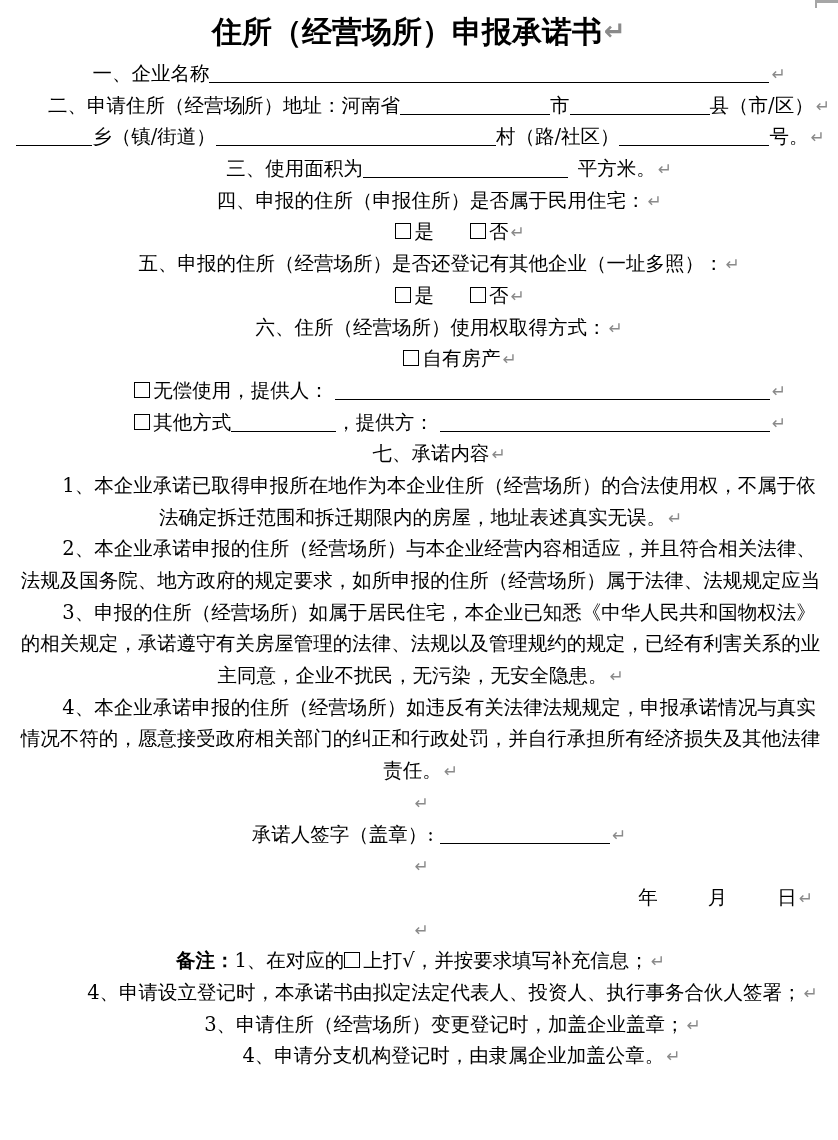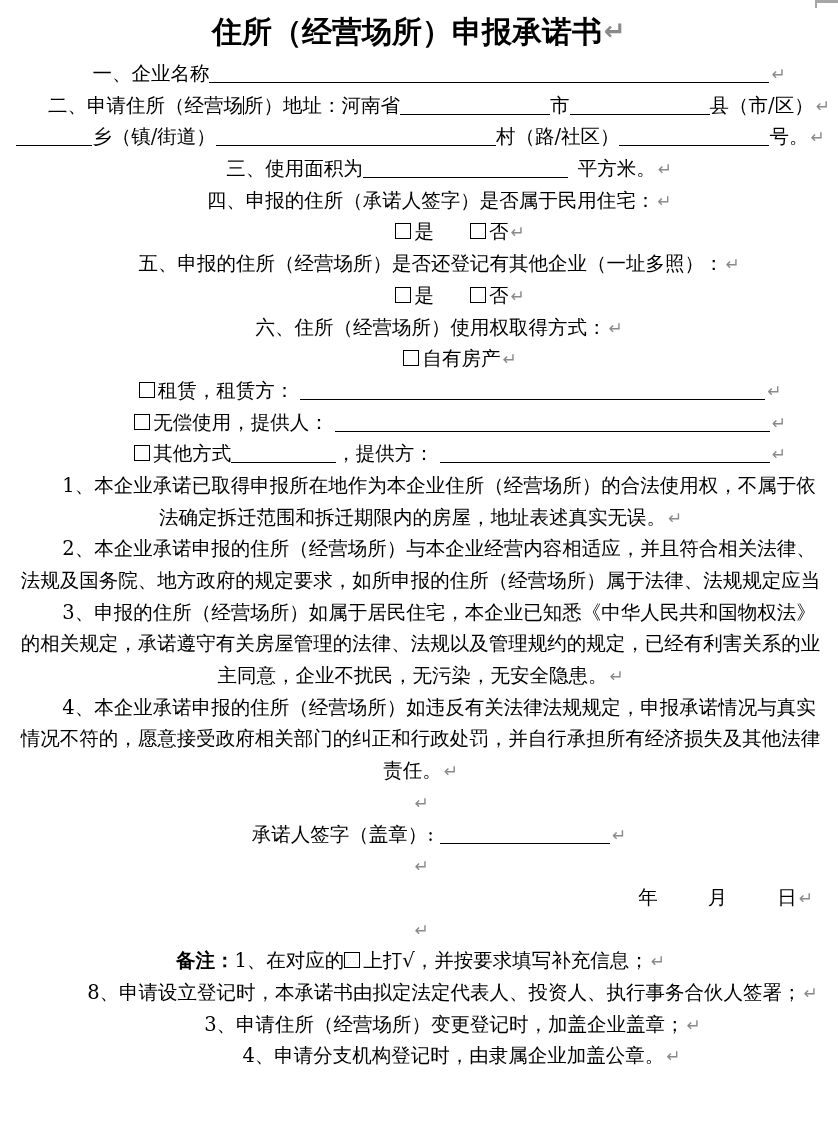"四、申报的住所（承诺人签字）是否属于民用住宅：" span { text: 承诺人签字 -> 申报住所 }
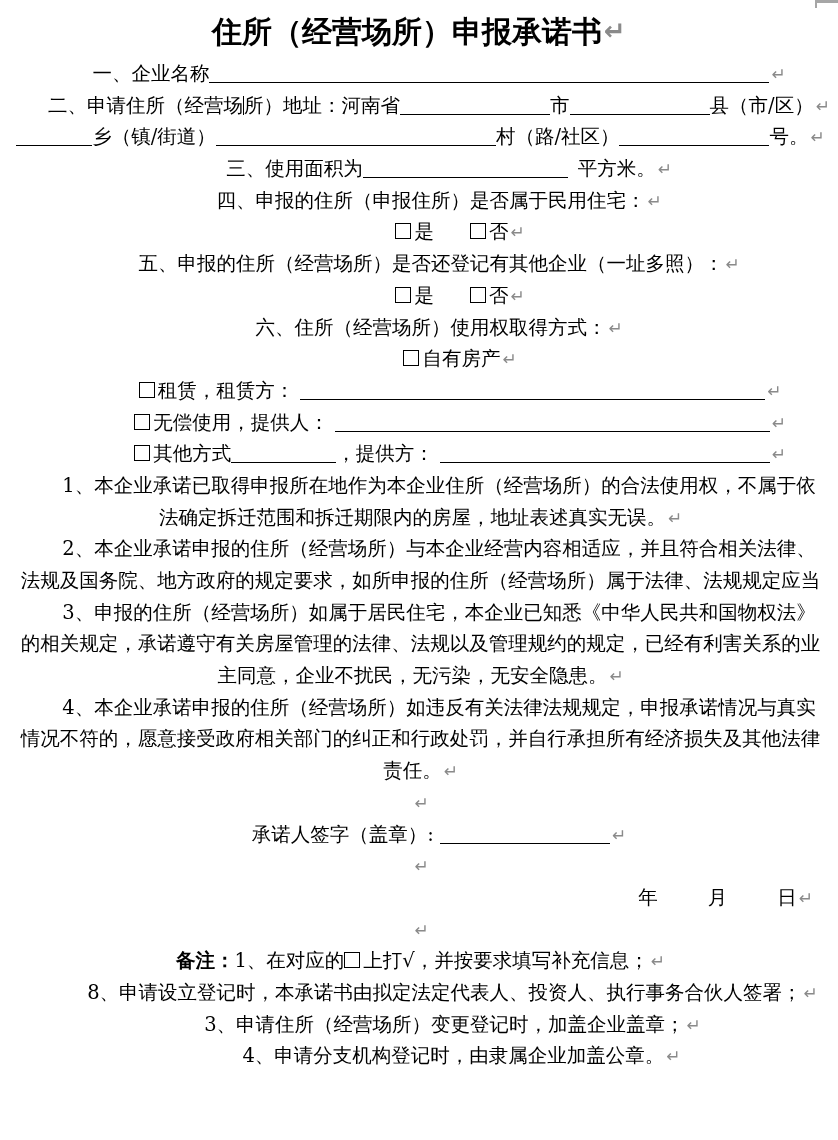"租赁，租赁方： ↵" div.line { html: <div><span></span><span>租赁，租赁方：</span><span></span><span></span><span>↵</span></div> -> none }
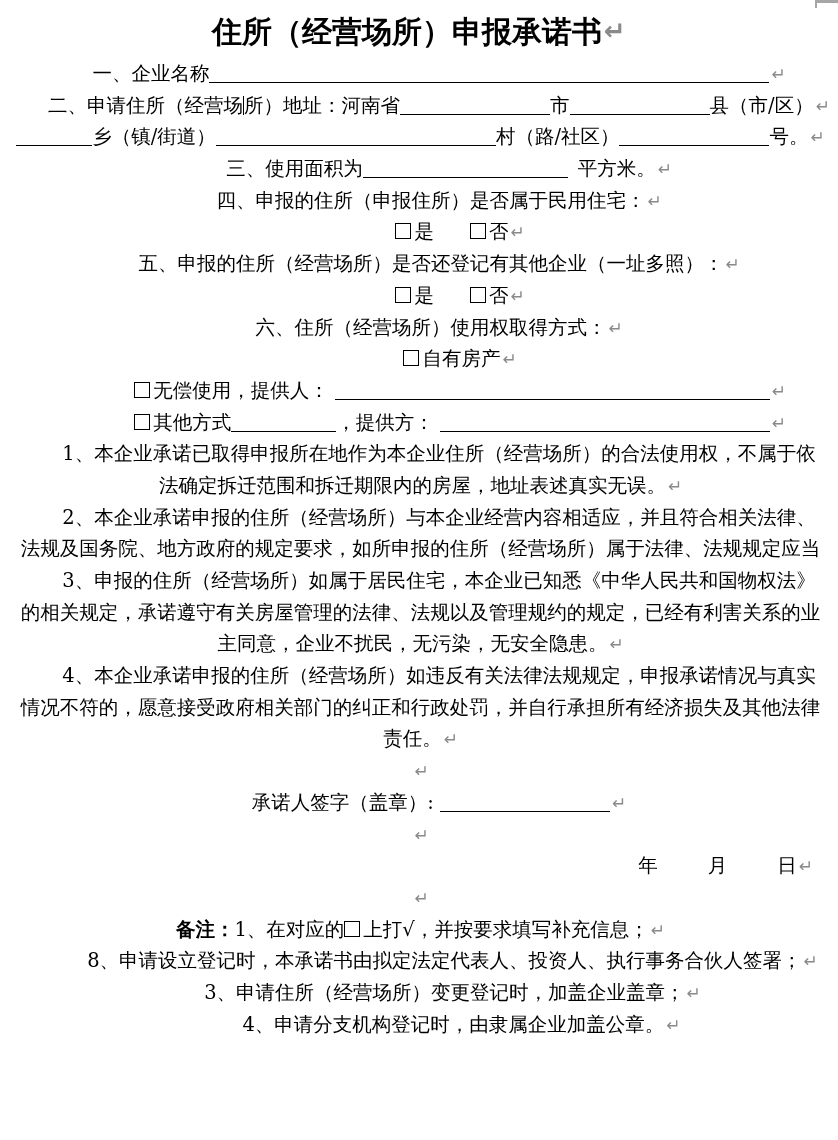"七、承诺内容↵" div.line { html: none -> <div><span>七、承诺内容</span><span>↵</span></div> }
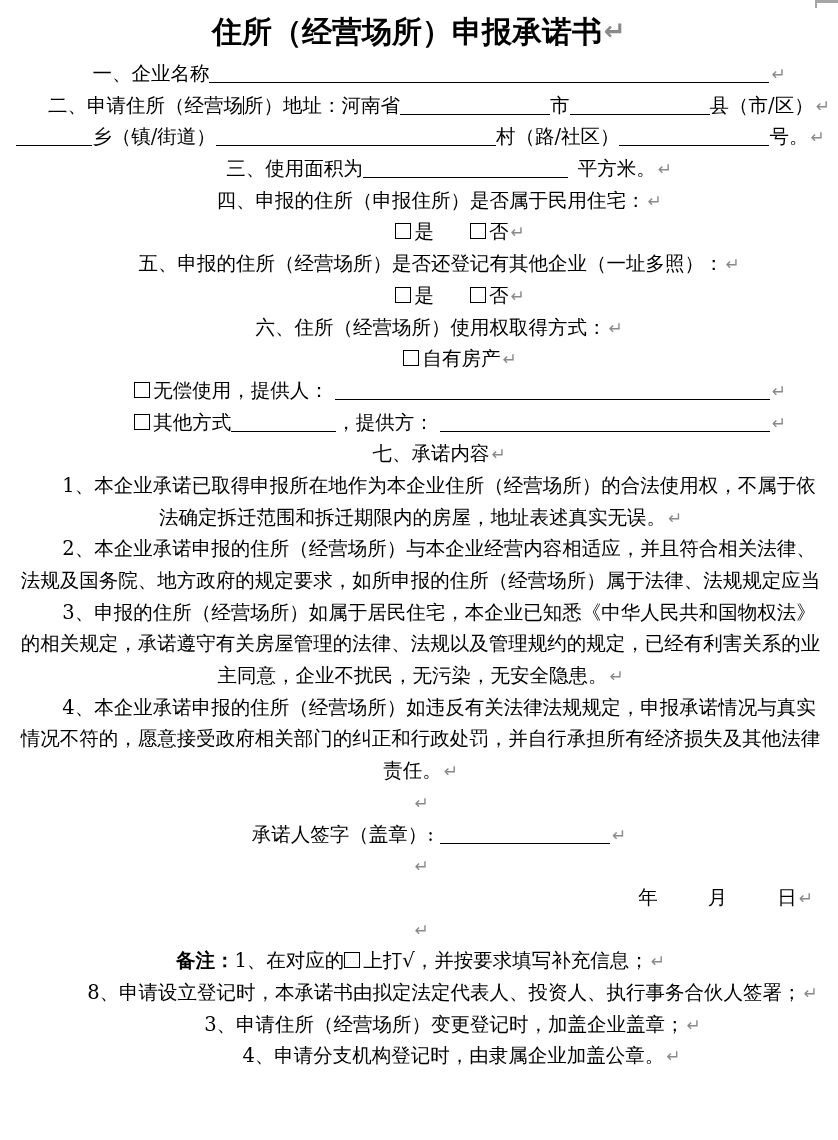"8、申请设立登记时，本承诺书由拟定法定代表人、投资人、执行事务合伙人签署；" span { text: 8 -> 4 }
